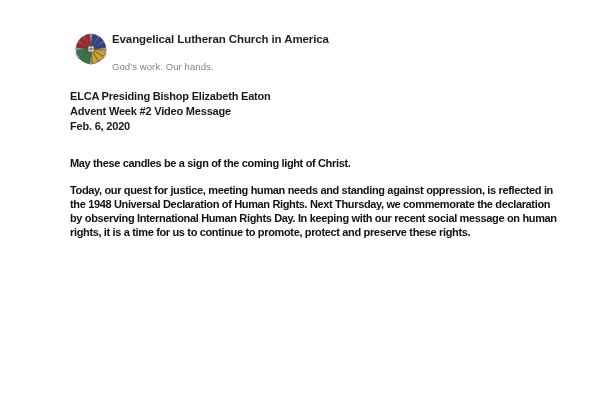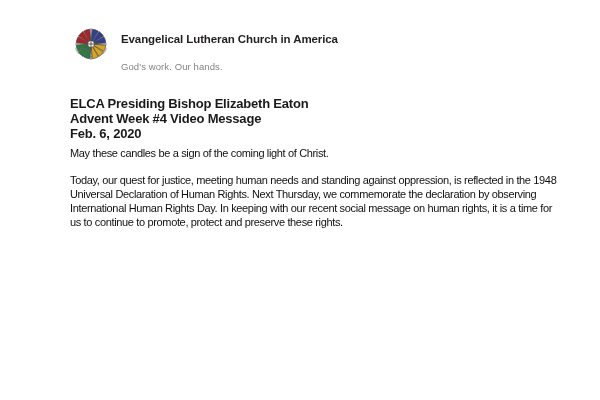"Evangelical Lutheran Church in America" .logo-row { align-items: flex-start -> center; gap: 9px -> none }
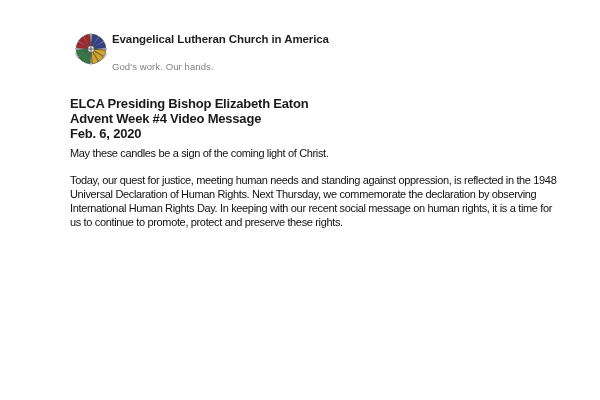"ELCA Presiding Bishop Elizabeth Eaton" .doc-header { font-size: 13px -> 11px; margin-top: 24px -> 17px }
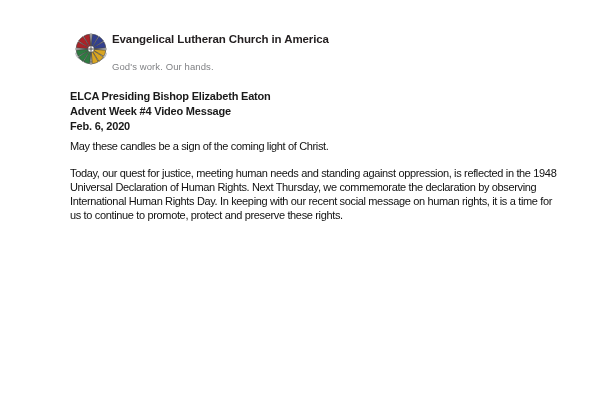"Advent Week #4 Video Message" div { text: 4 -> 2 }
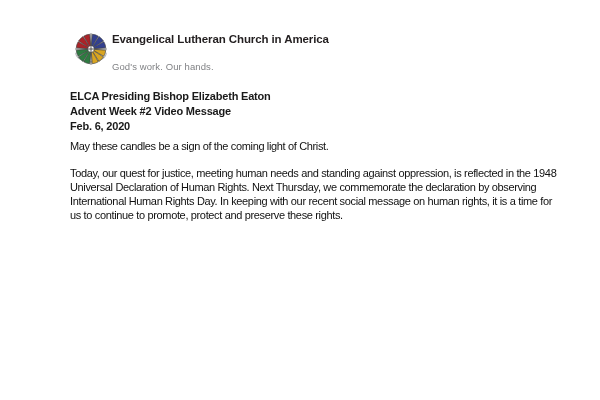"May these candles be a" .doc-body { font-weight: none -> bold; margin-top: 5px -> 22px }
